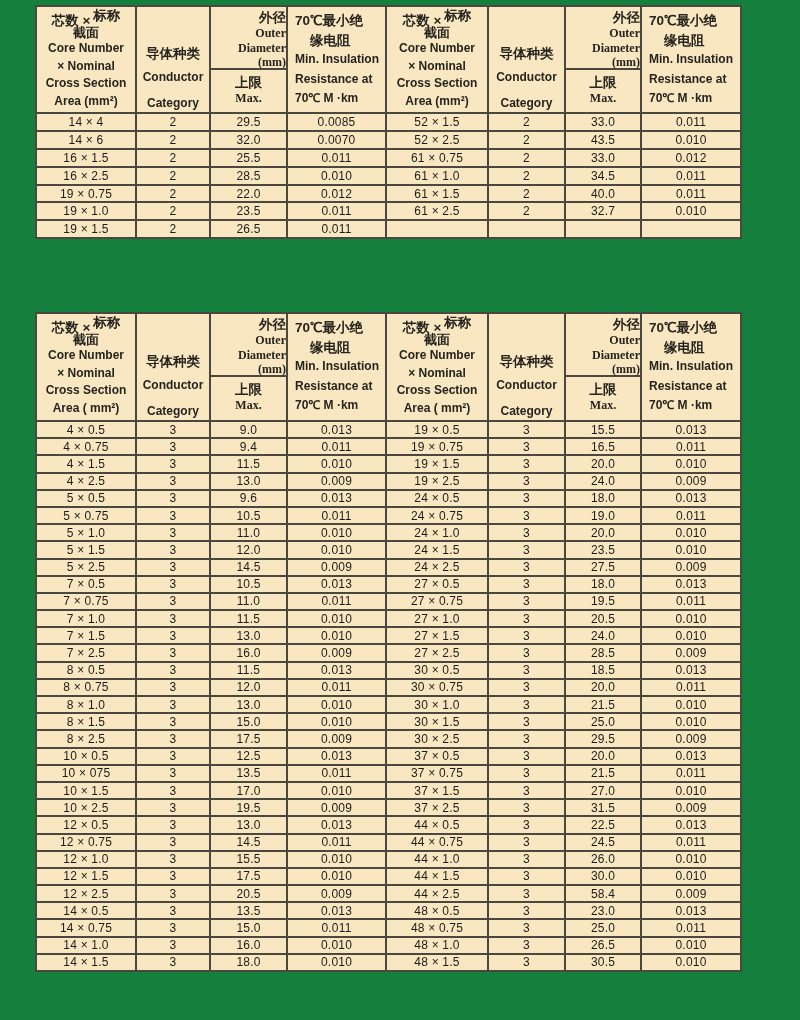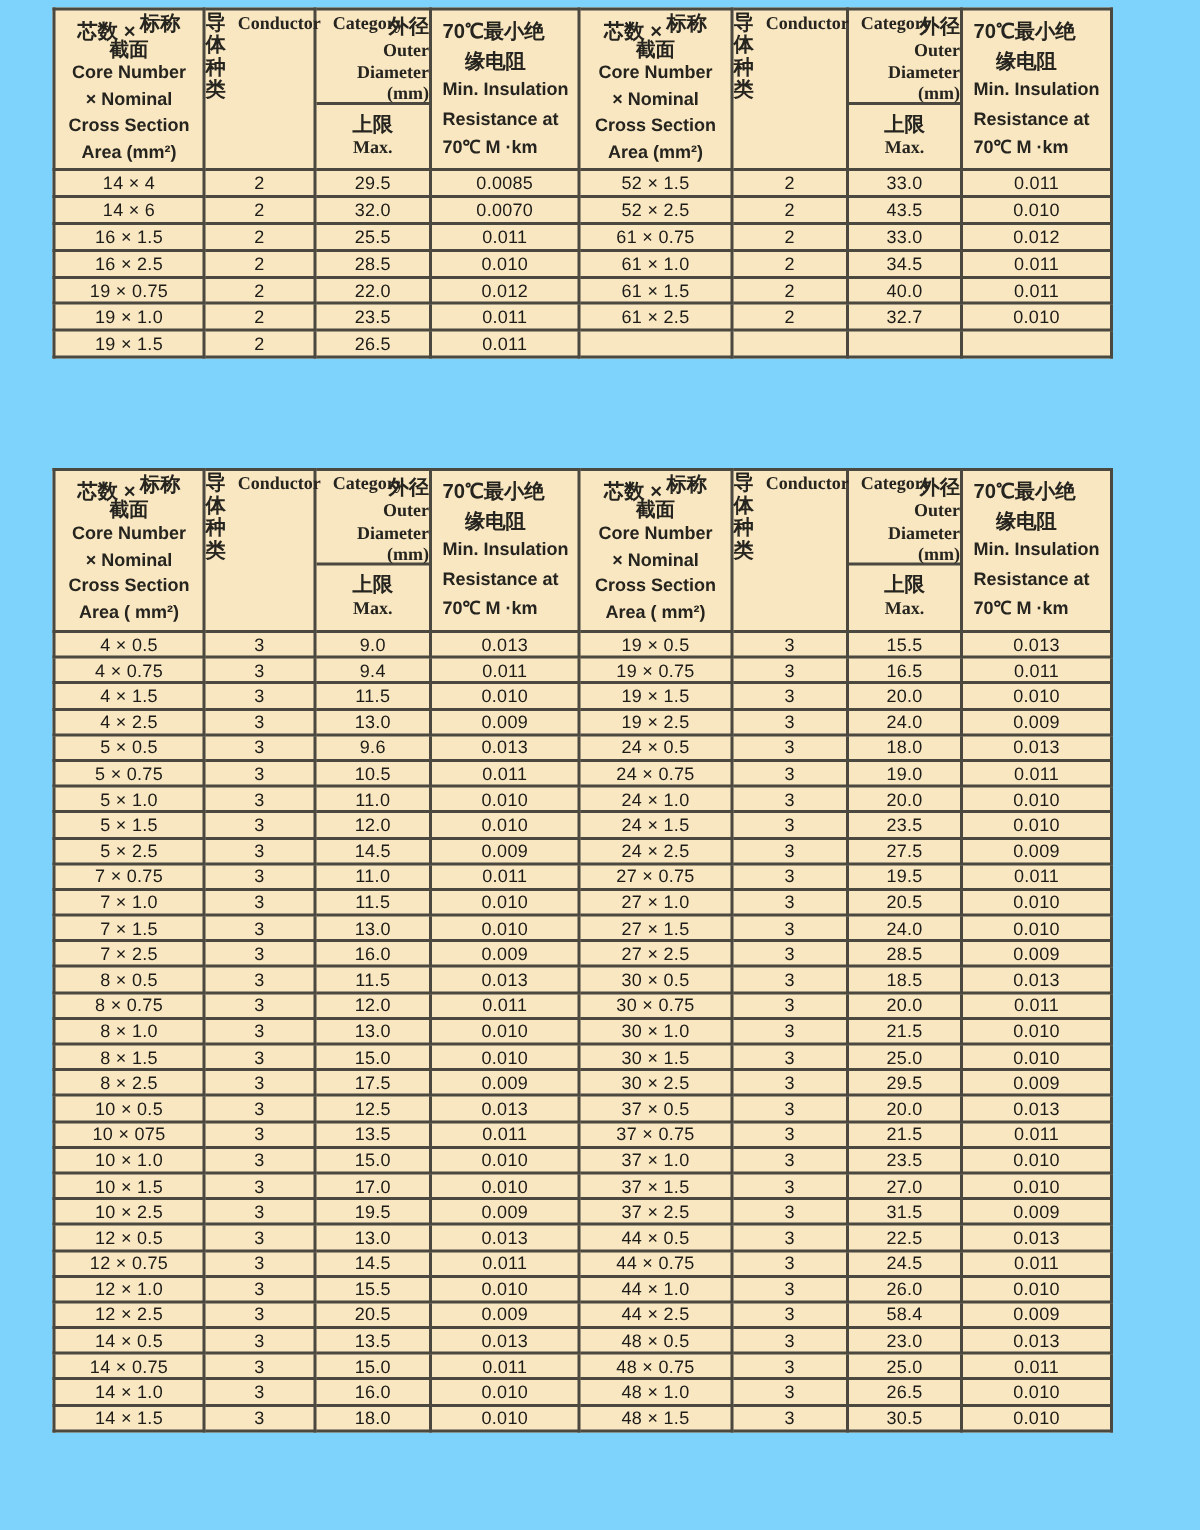"芯数 × 标称" .page { background: #7dd3fc -> #15803d }
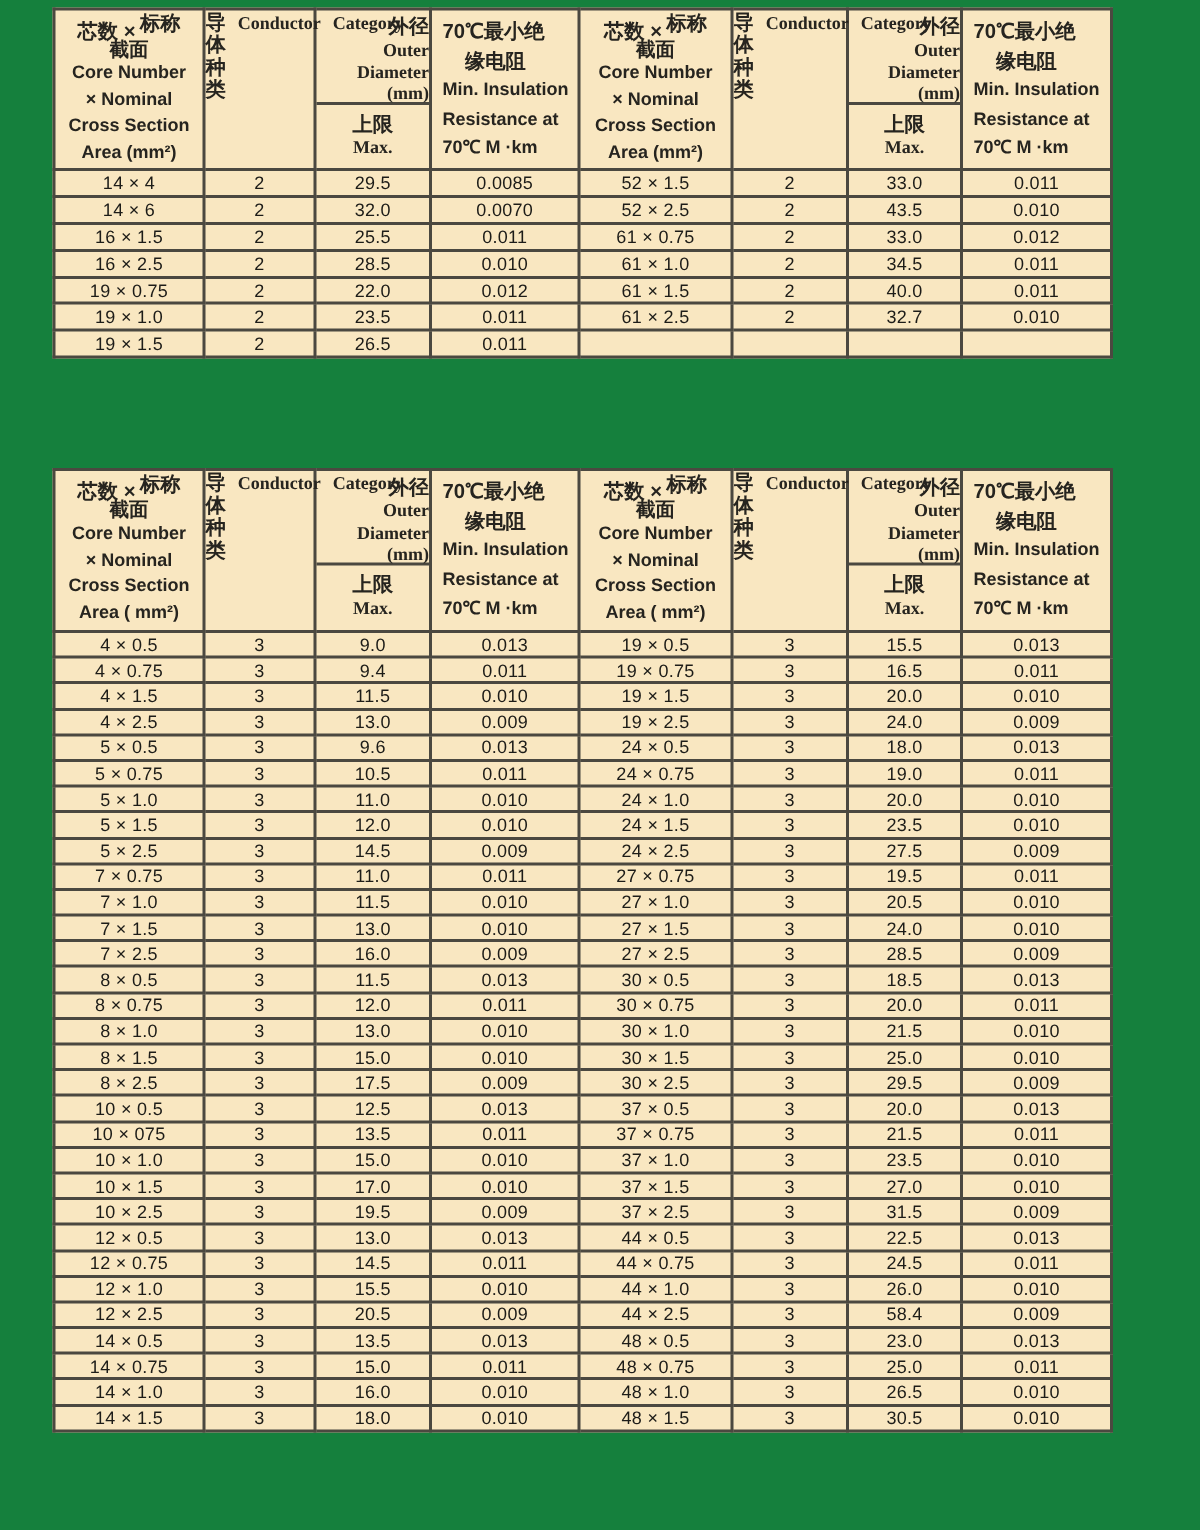"导体种类" .cat-wrap { flex-direction: none -> column; font-family: Liberation Serif, serif -> none; justify-content: space-between -> flex-end }
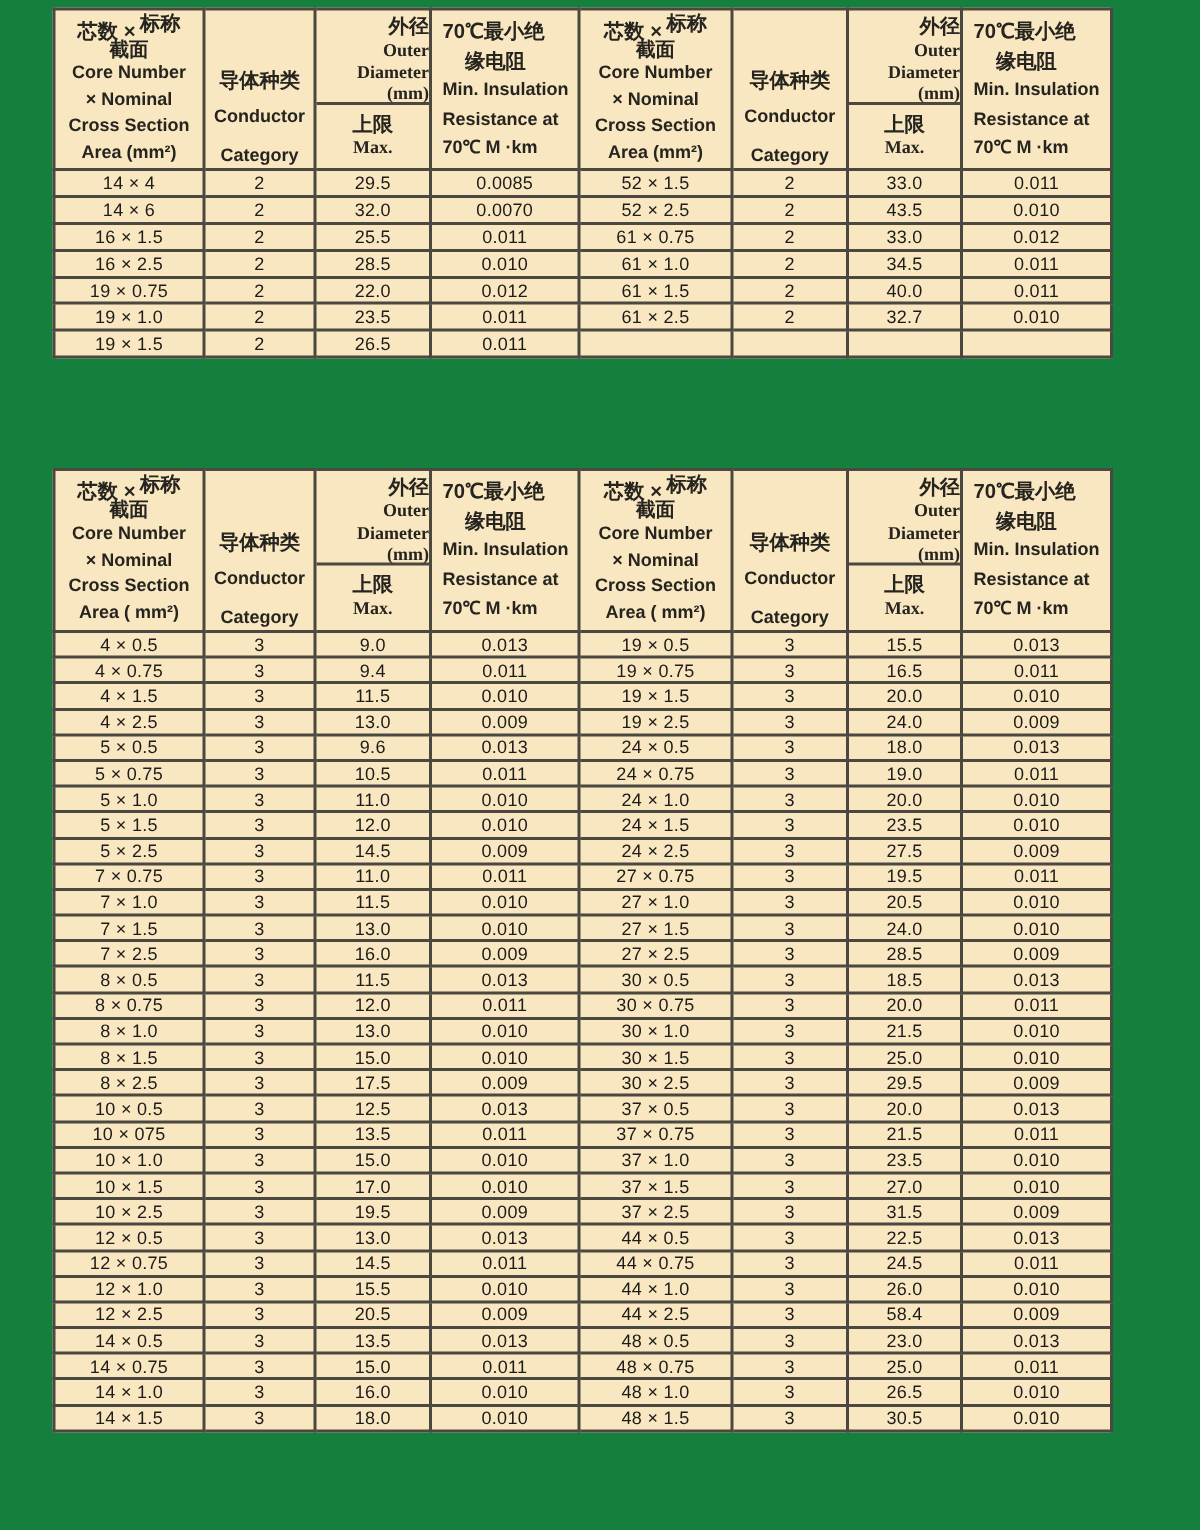"7 × 0.5" tr { html: none -> <tr> <td>7 × 0.5</td> <td>3</td> <td>10.5</td> <td>0.013</td> <td>27 × 0.5</td> <td>3</td> <td>18.0</td> <td>0.013</td> </tr> }
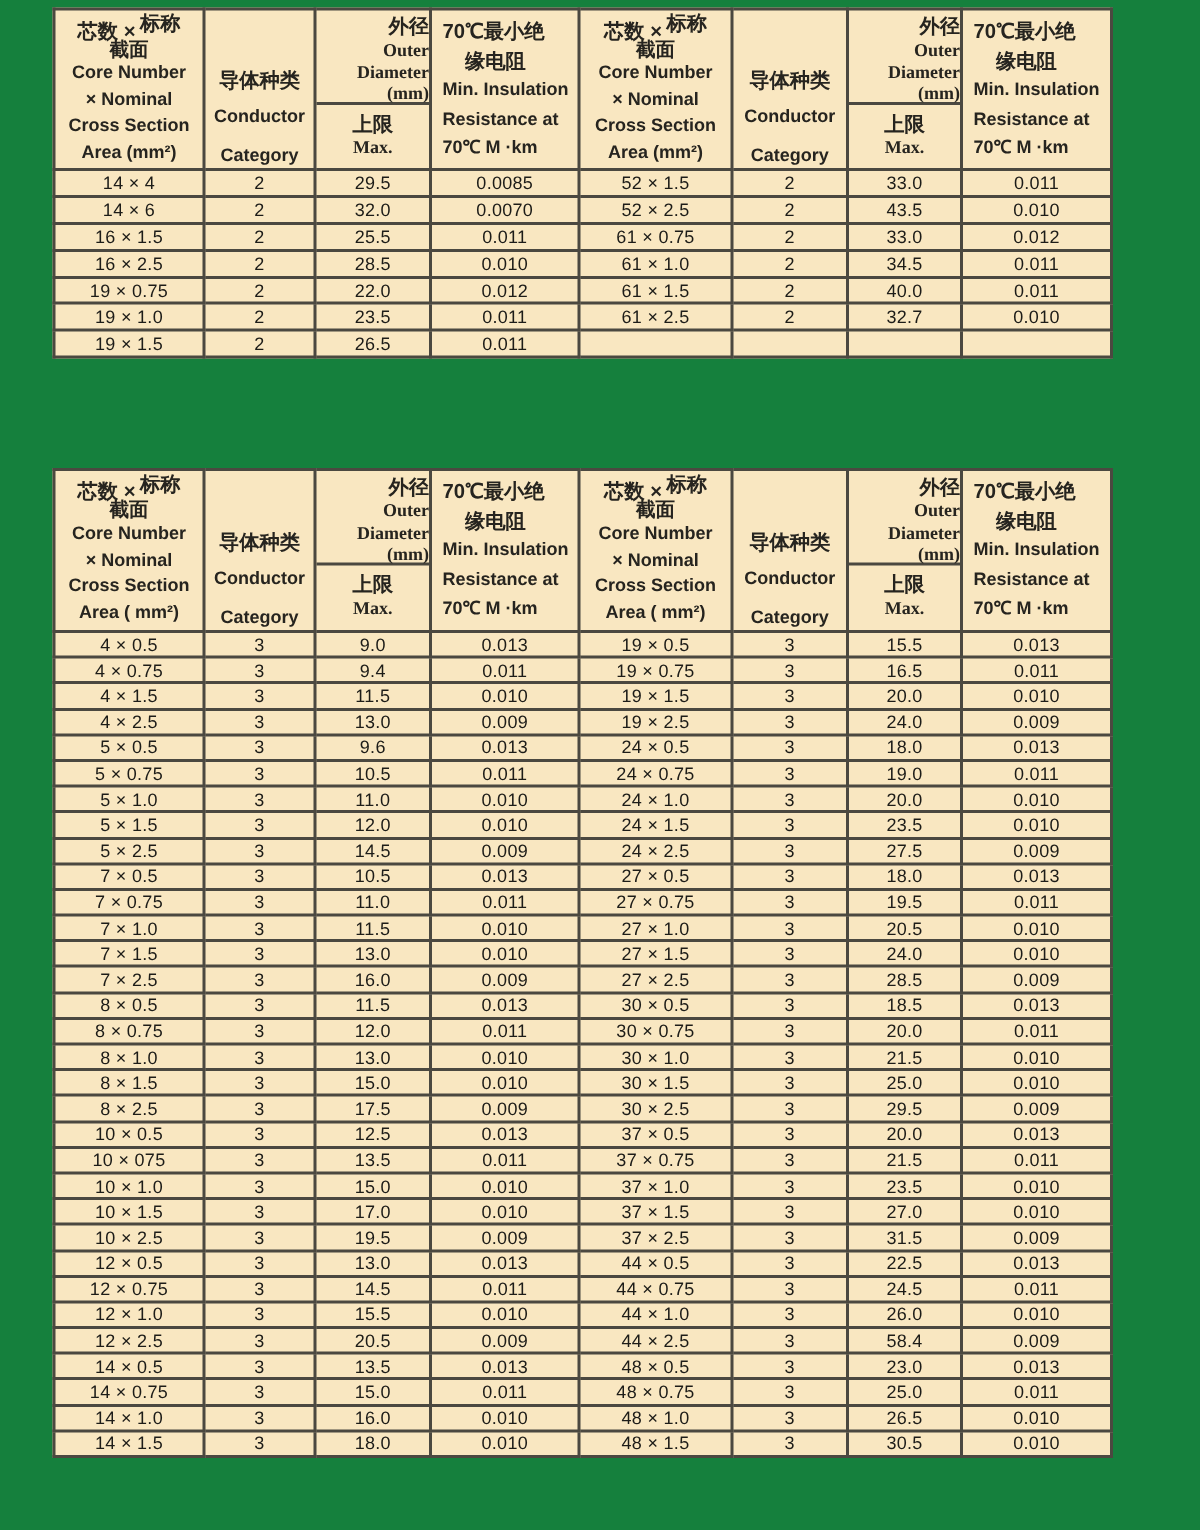"10 × 1.0" tr { html: <tr> <td>10 × 1.0</td> <td>3</td> <td>15.0</td> <td>0.010</td> <td>37 × 1.0</td> <td>3</td> <td>23.5</td> <td>0.010</td> </tr> -> none }
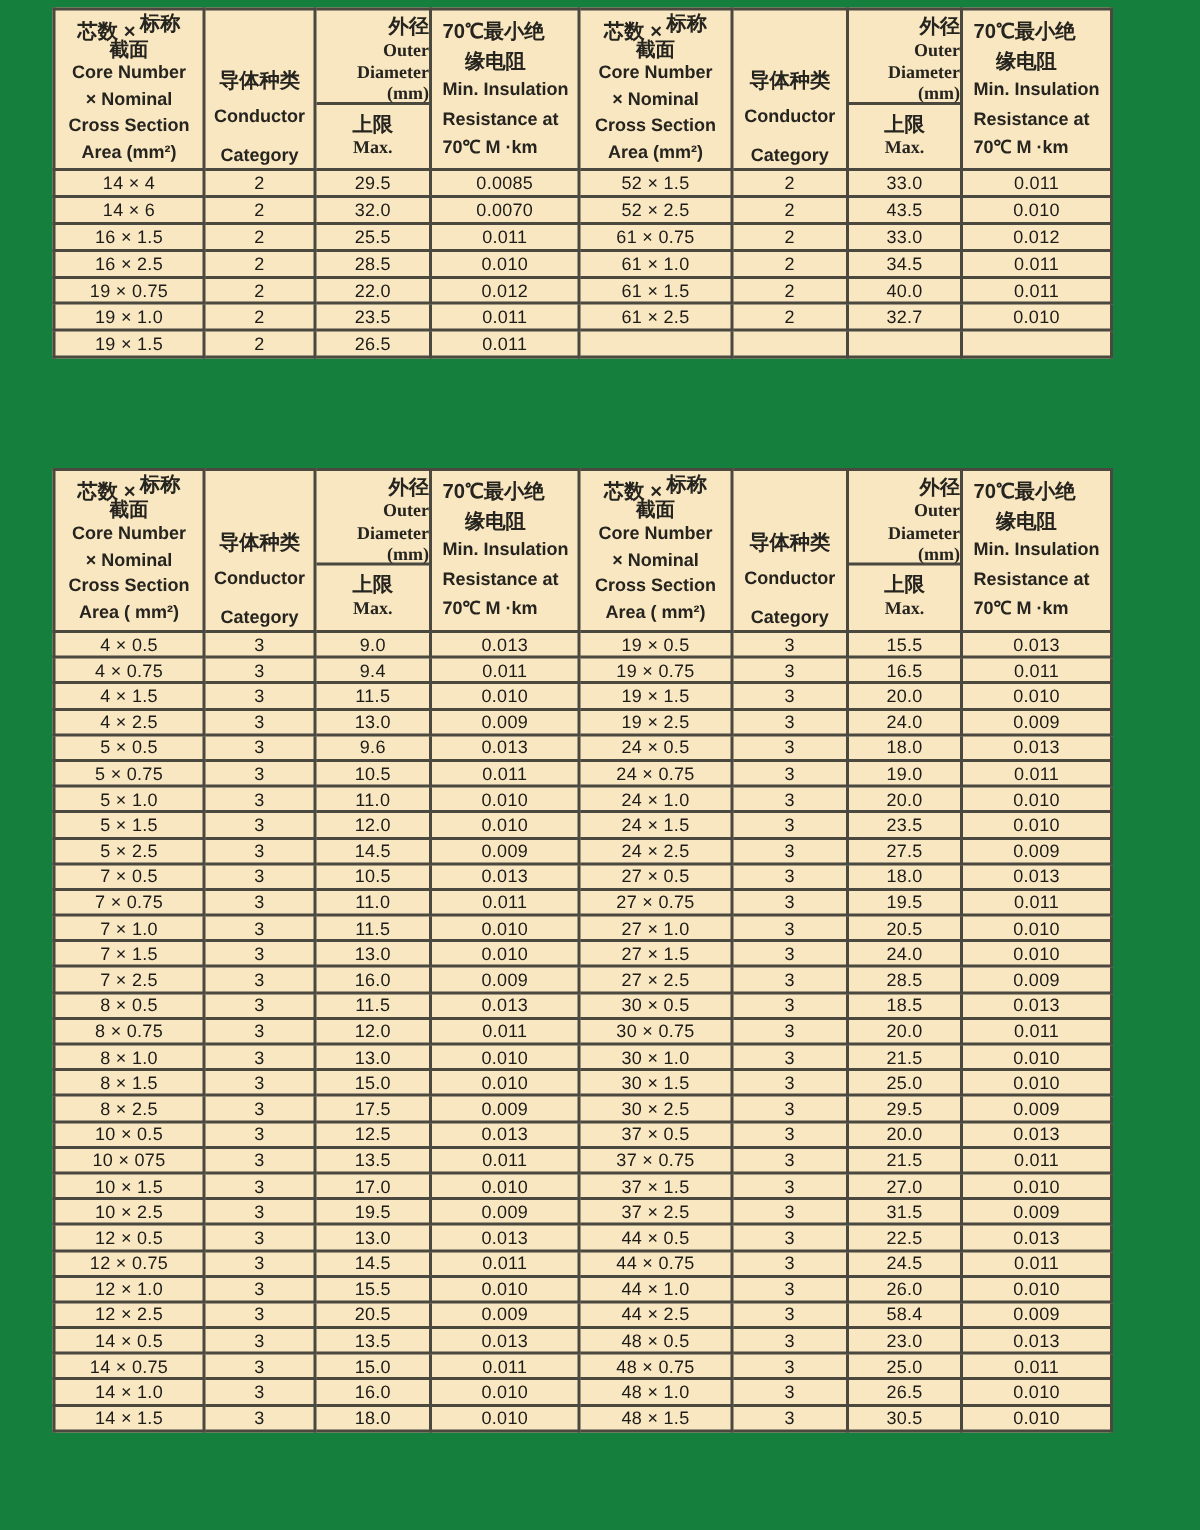"12 × 1.5" tr { html: none -> <tr> <td>12 × 1.5</td> <td>3</td> <td>17.5</td> <td>0.010</td> <td>44 × 1.5</td> <td>3</td> <td>30.0</td> <td>0.010</td> </tr> }
